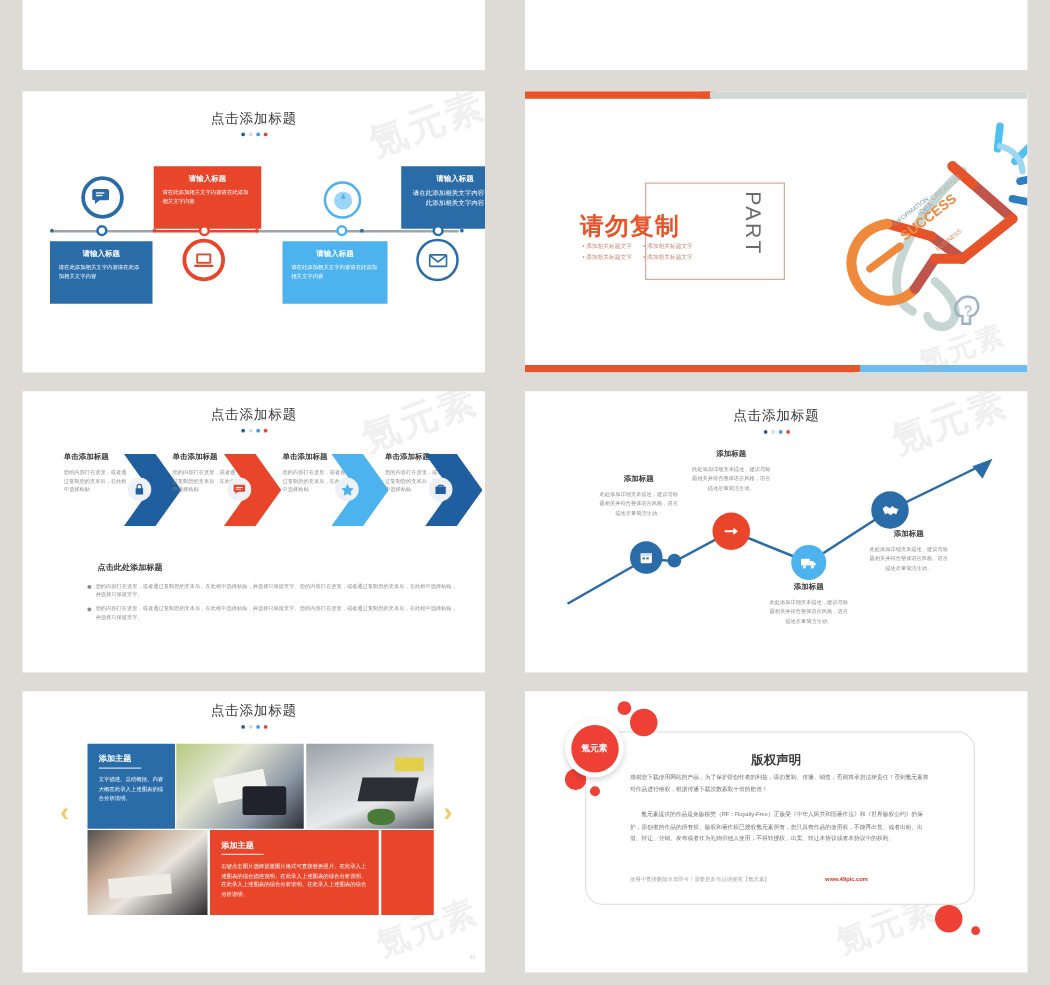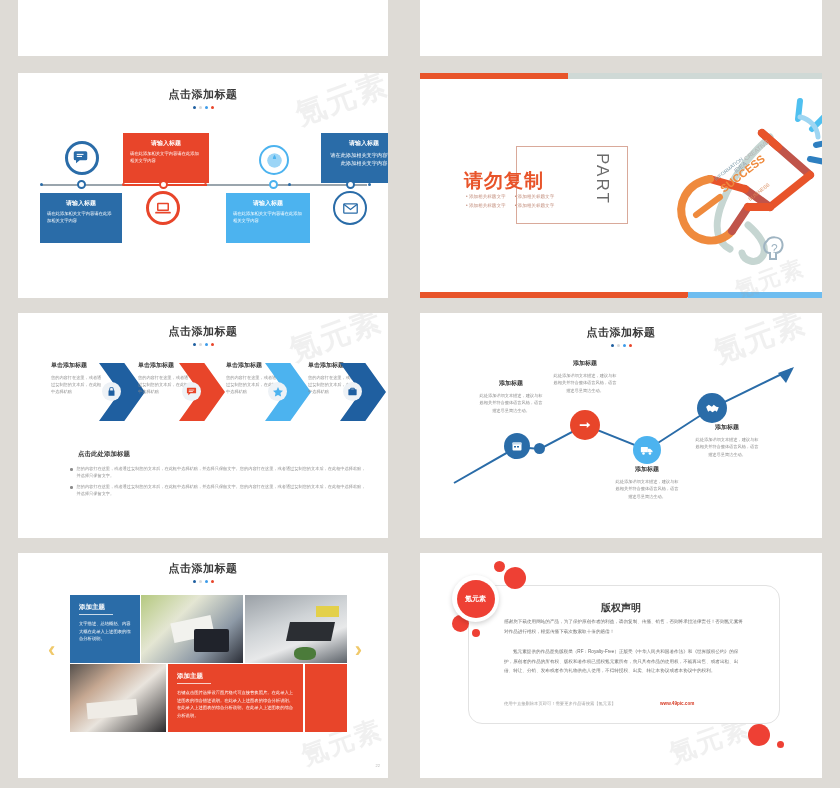"点击添加标题" .s-title { font-weight: bold -> normal }
